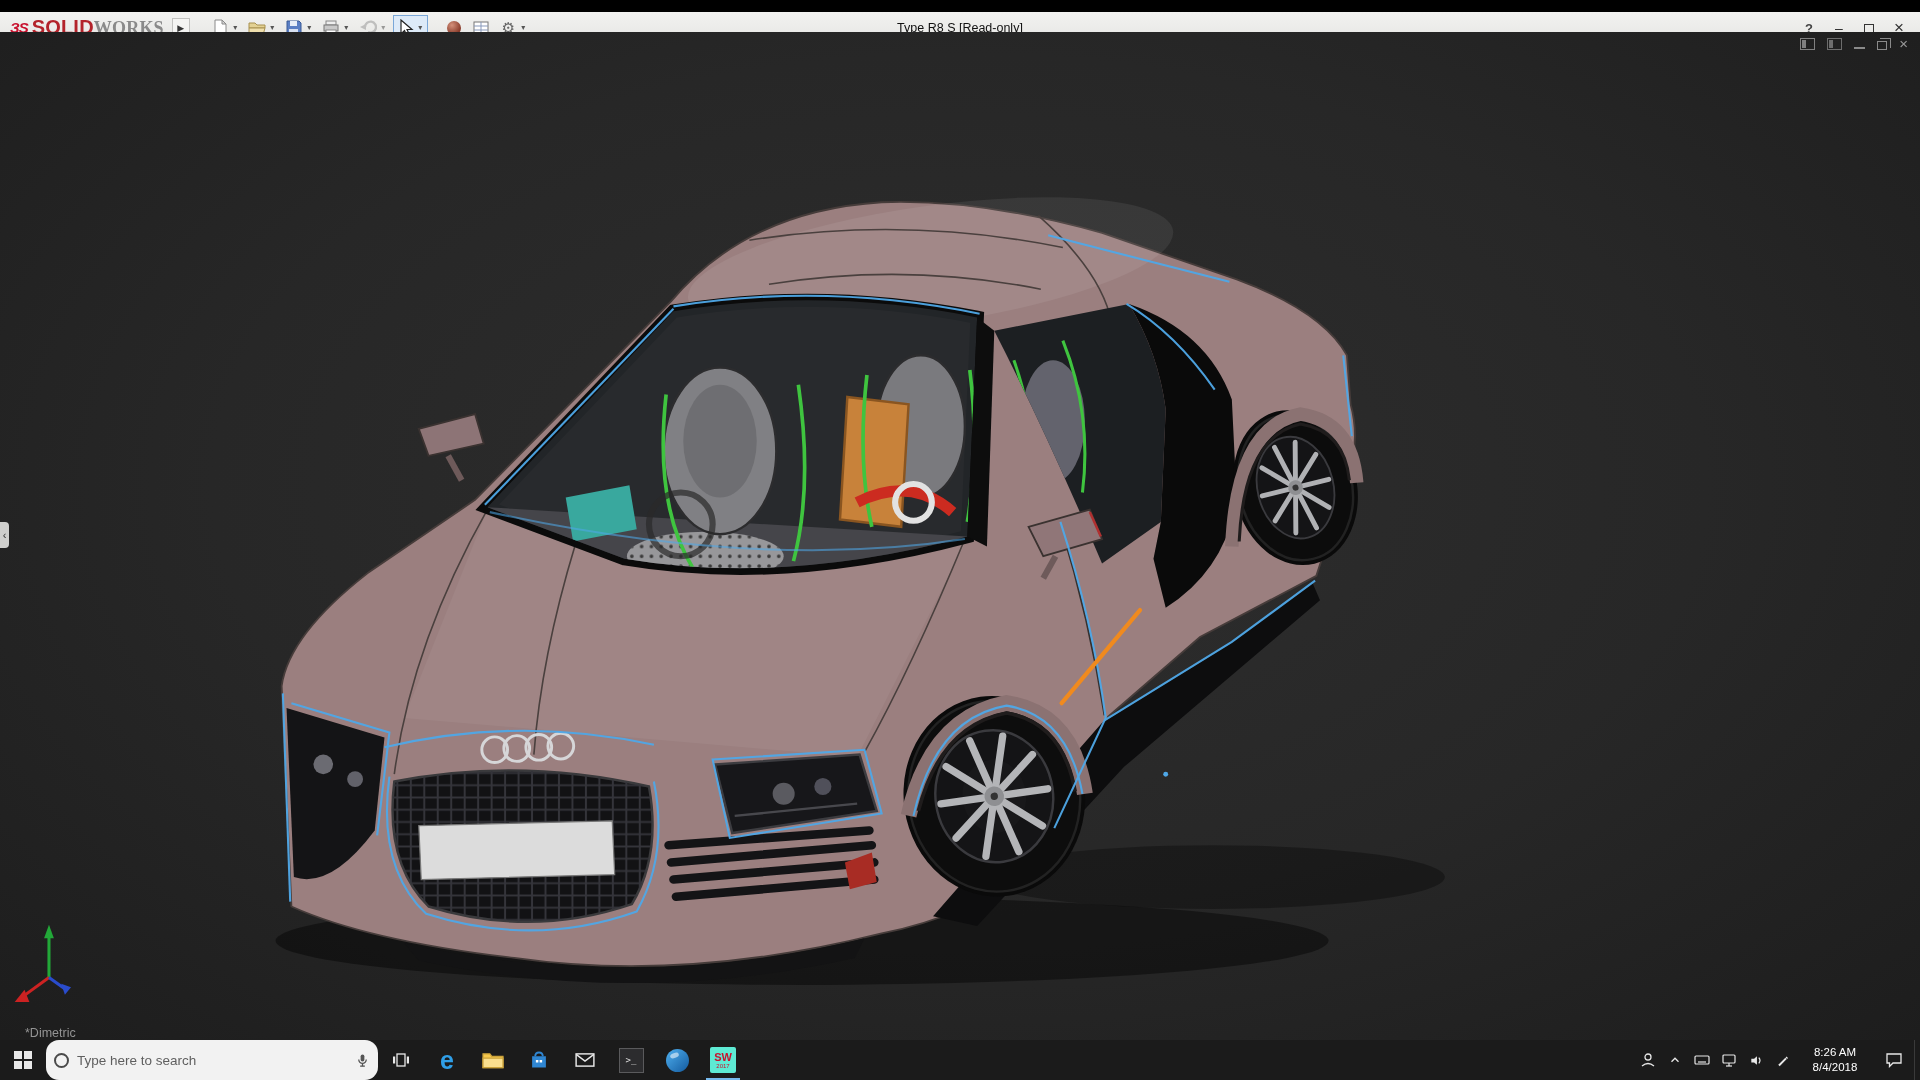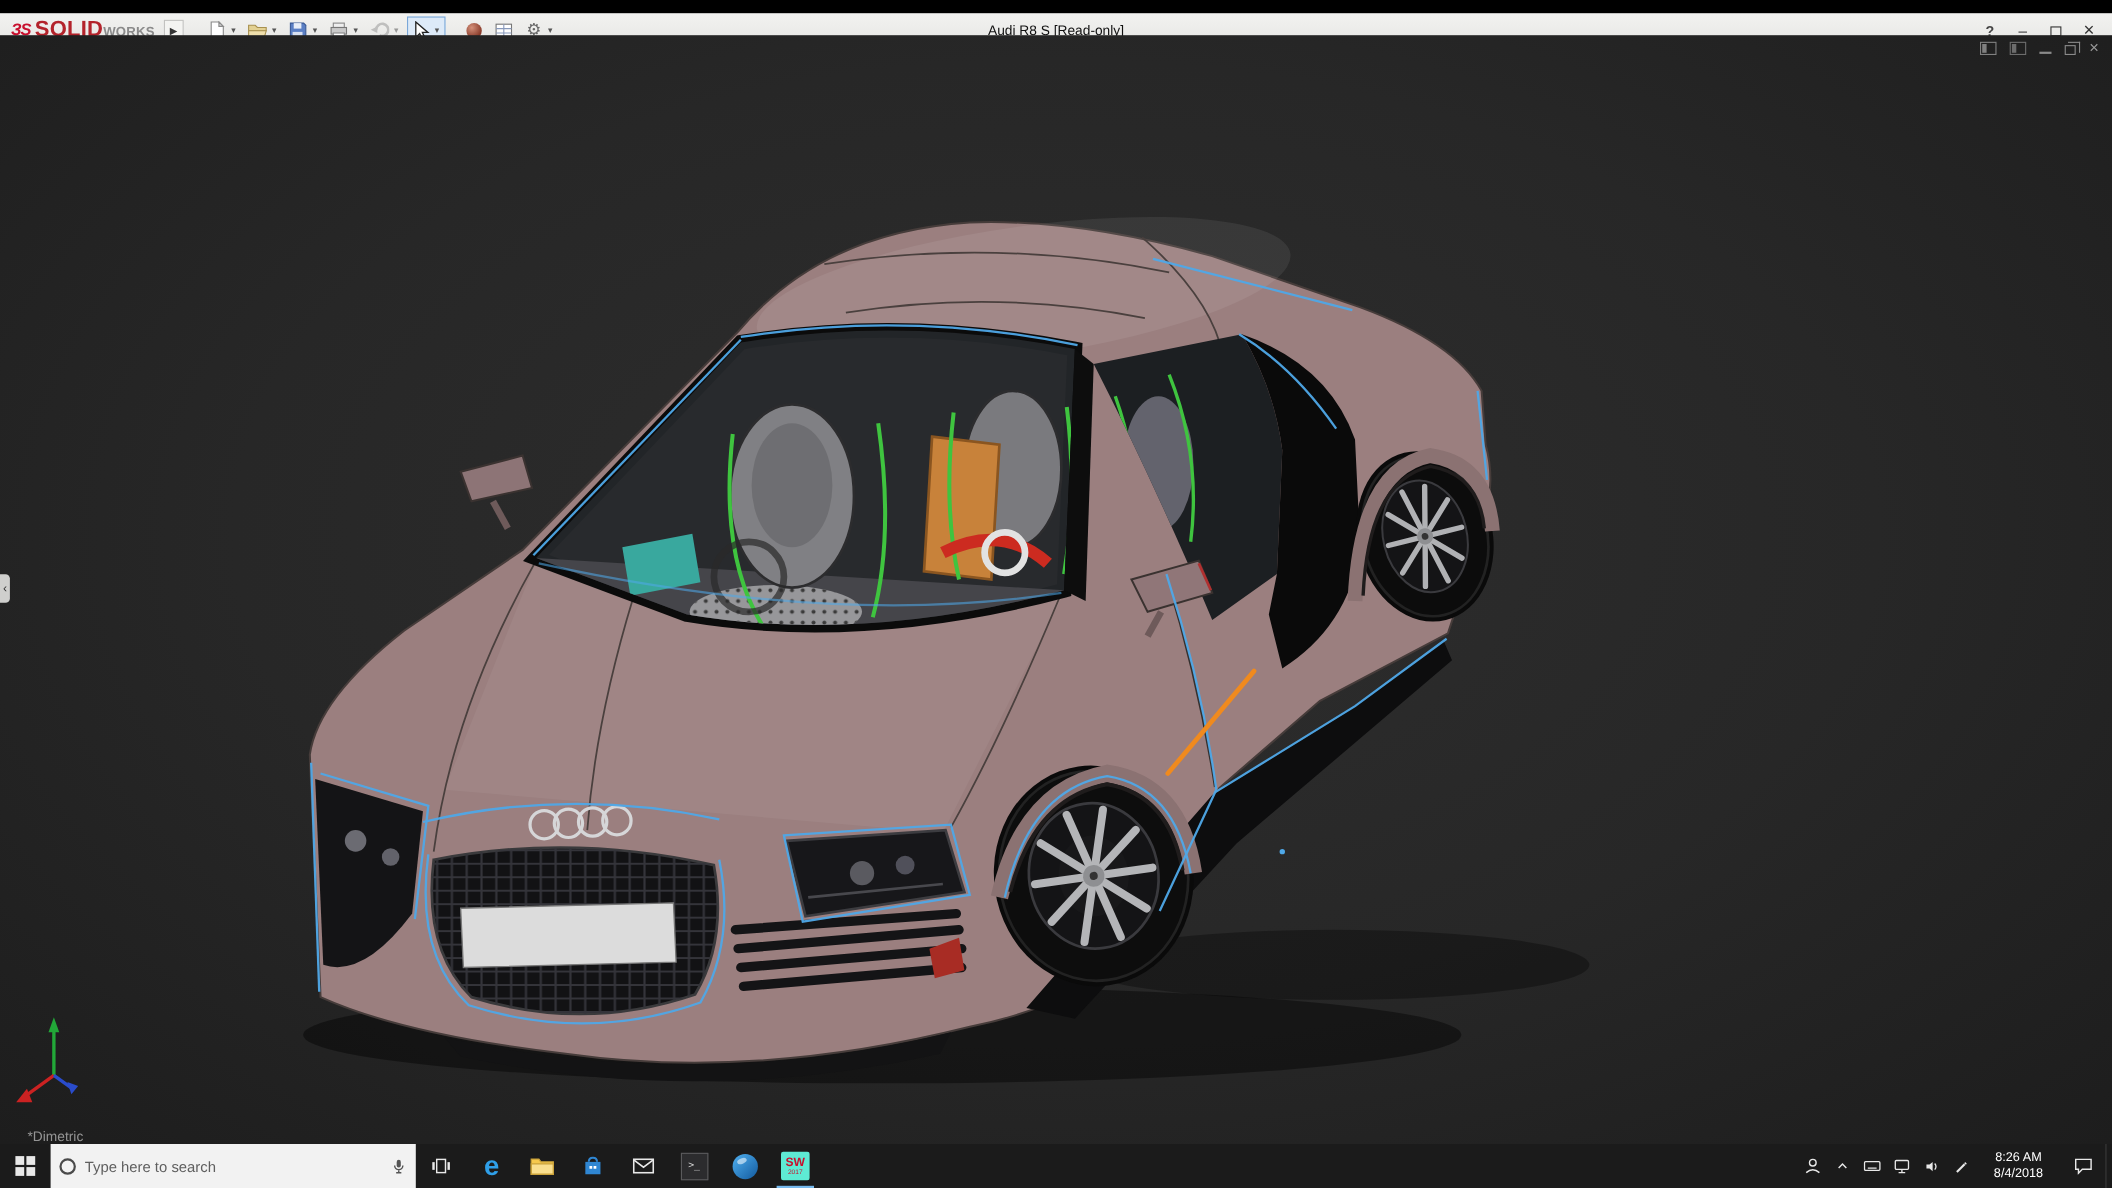"WORKS" .brand-works { font-family: none -> Liberation Serif, serif; font-size: 12px -> 18px }
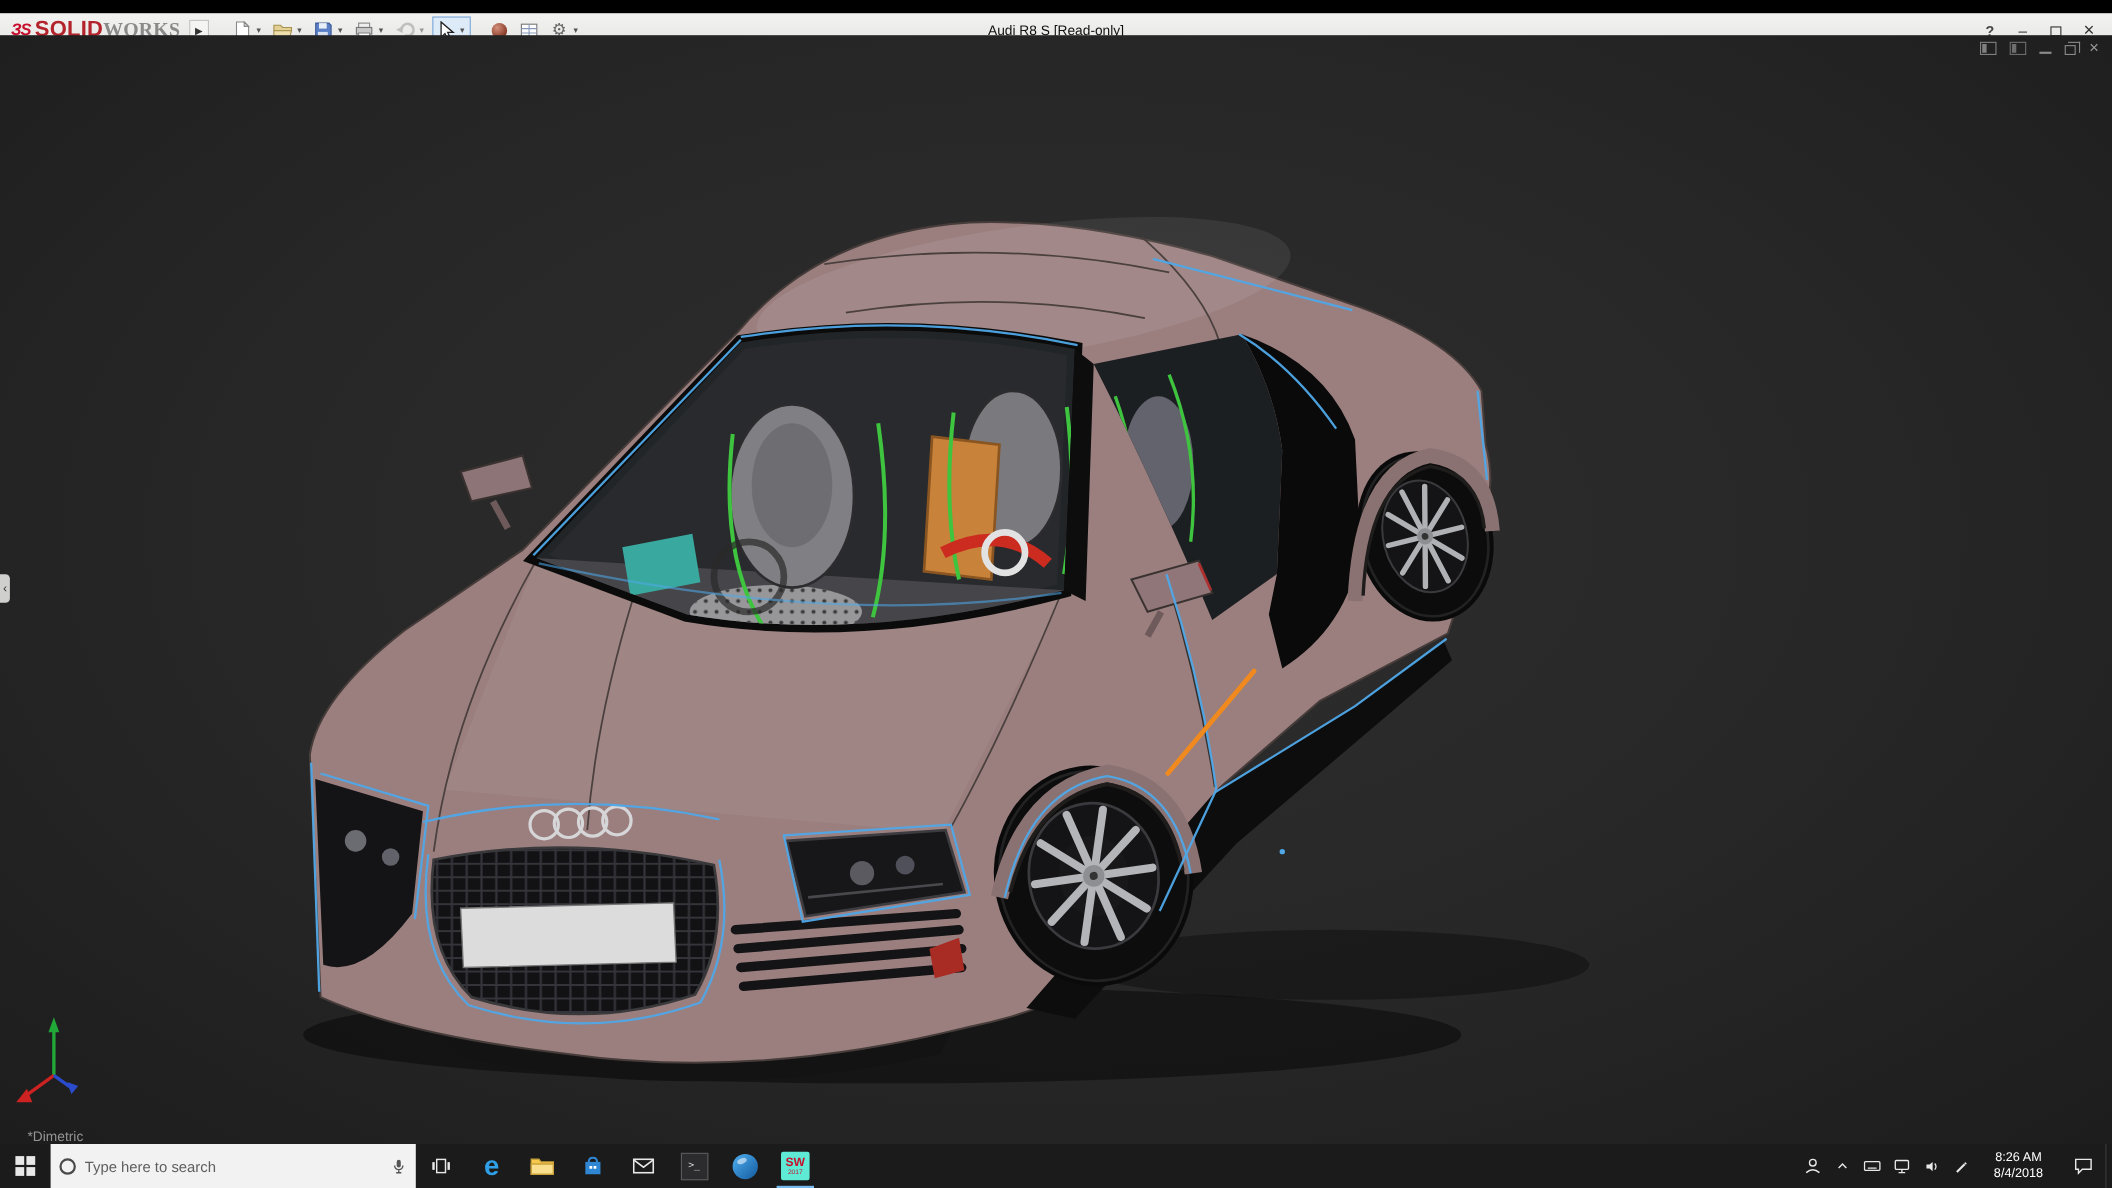"Audi R8 S [Read-only]" div.win-title { text: Audi -> Type }
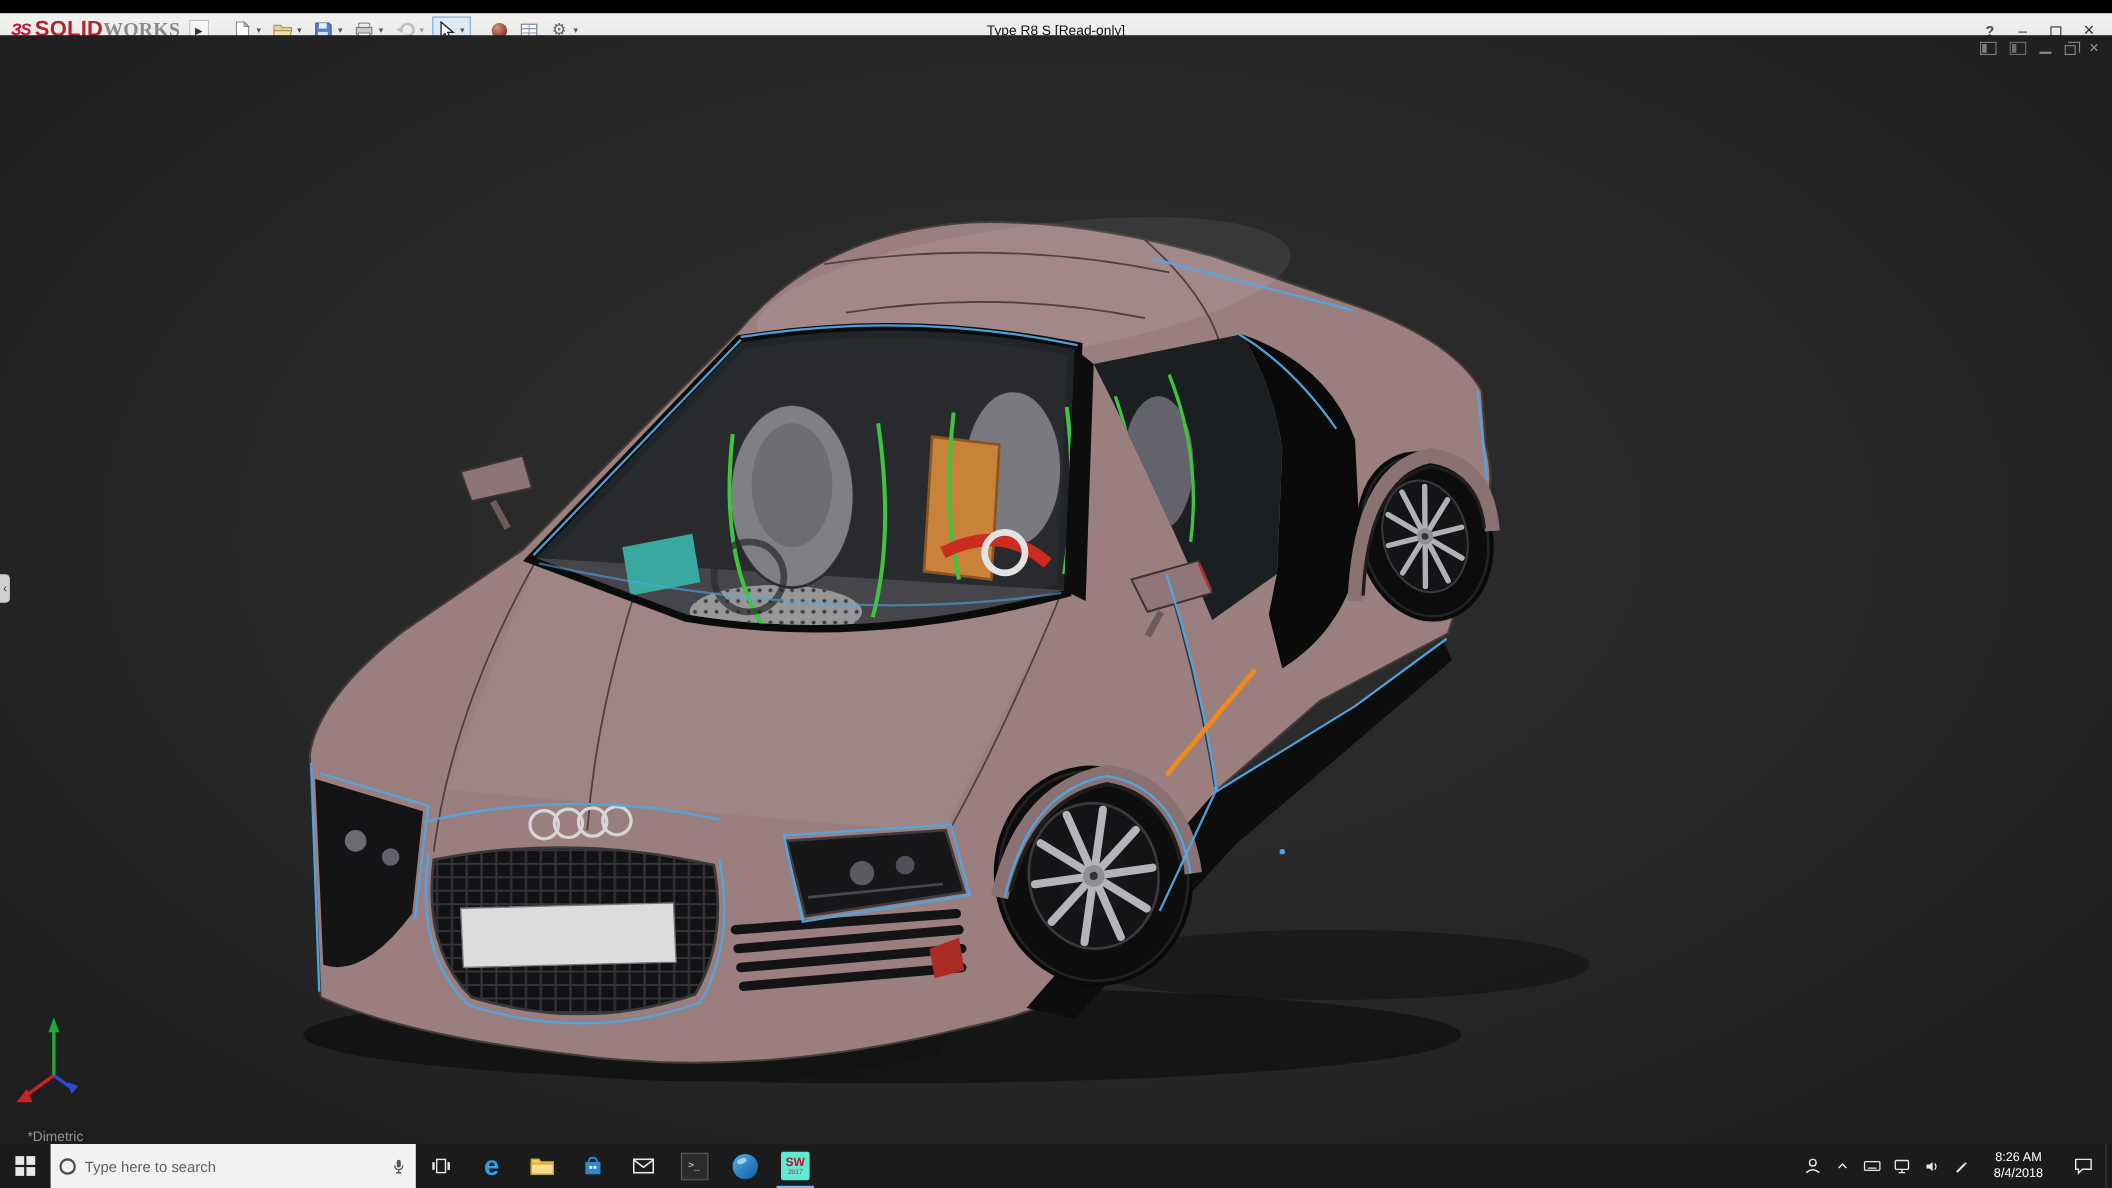"Type here to search" .search-box { border-radius: none -> 13px }
